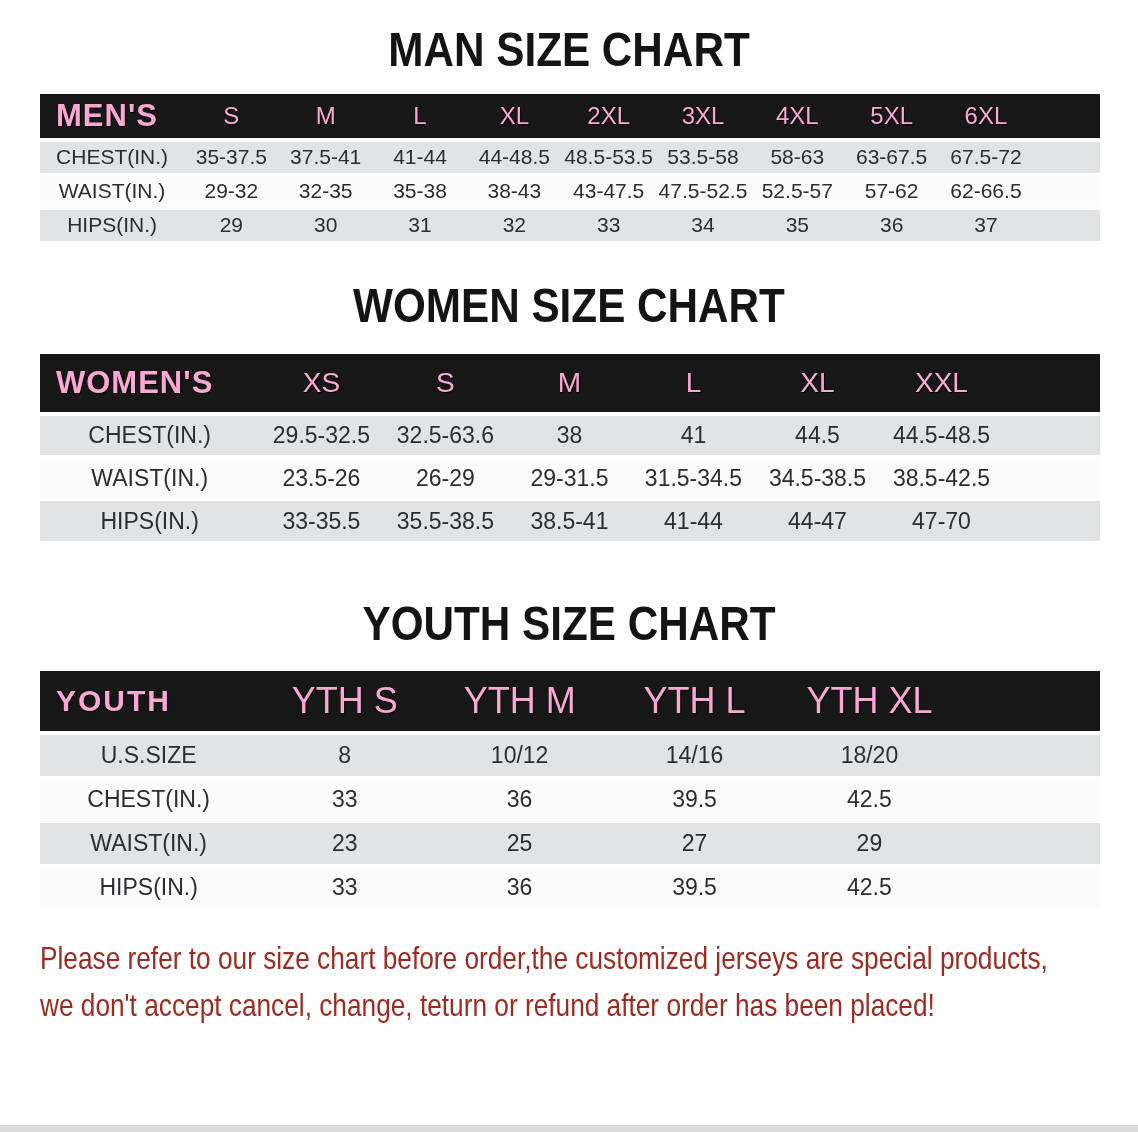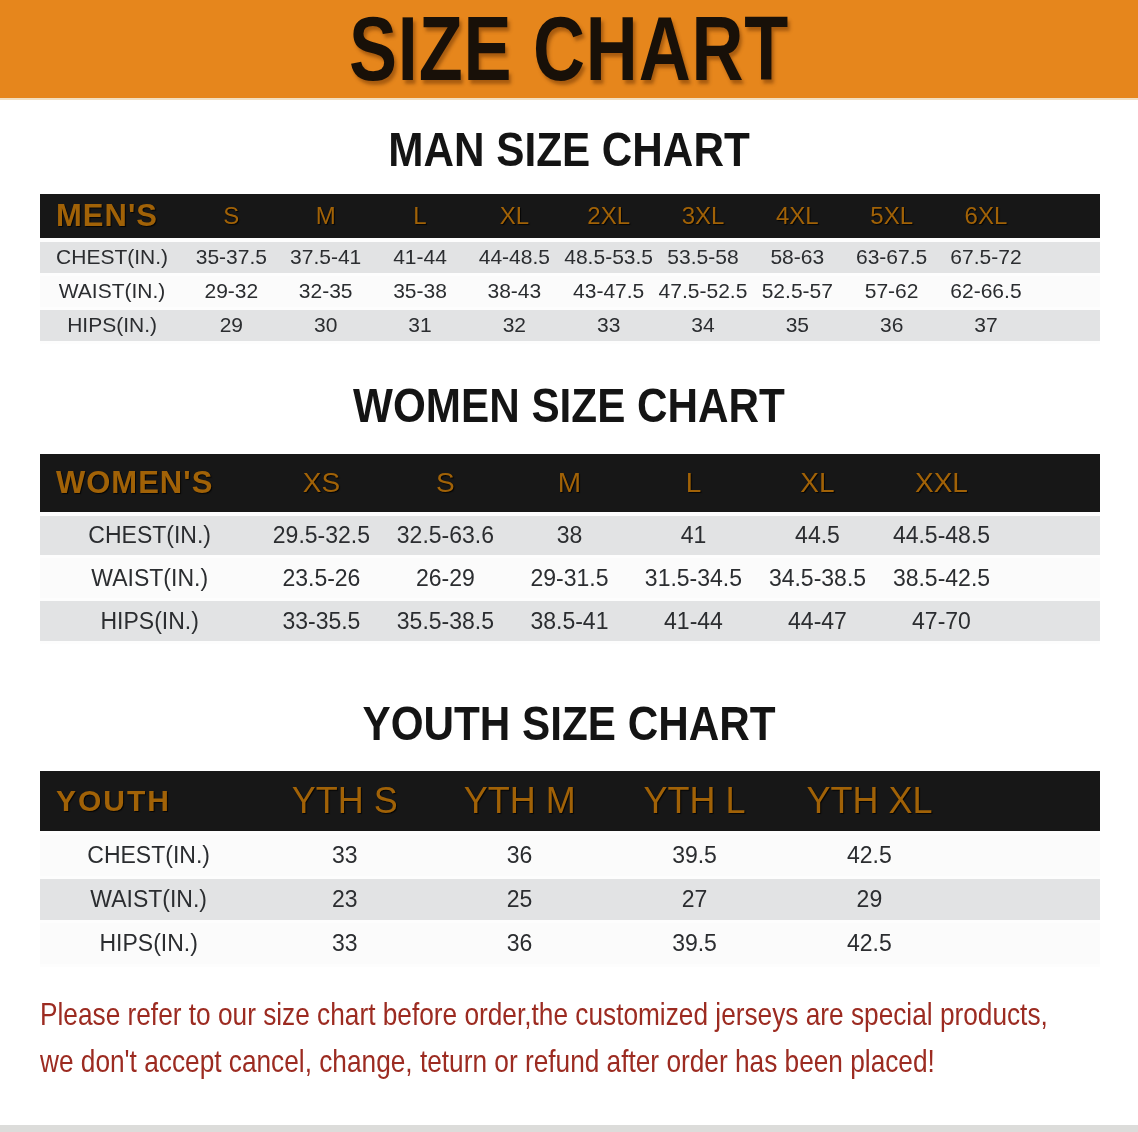"SIZE CHART" header.banner { html: <header> <h1>SIZE CHART</h1> </header> -> none }
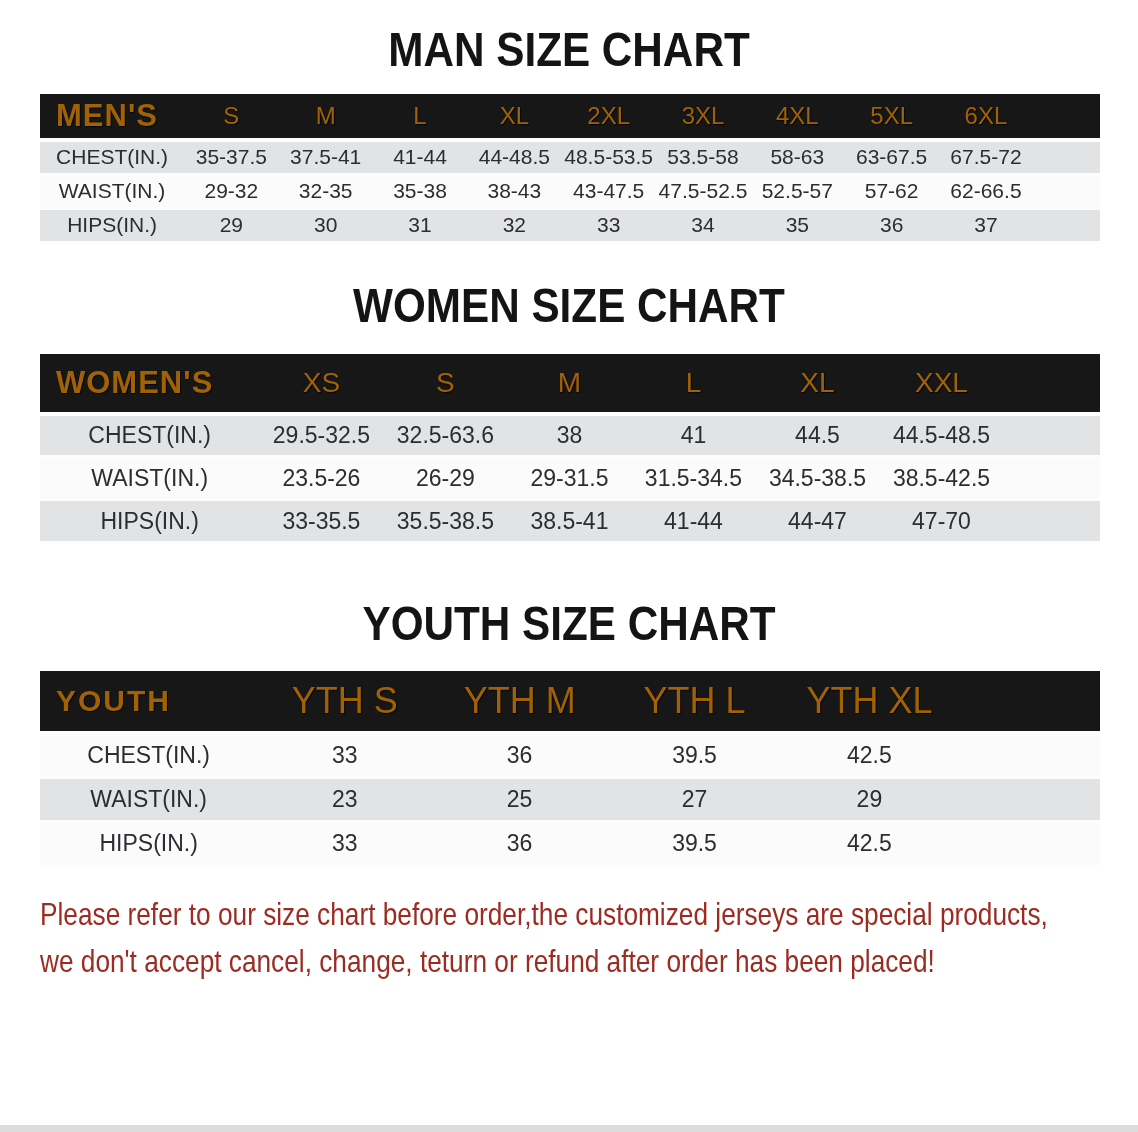"MEN'S" .chart thead th { color: #a16207 -> #f9a8d4 }
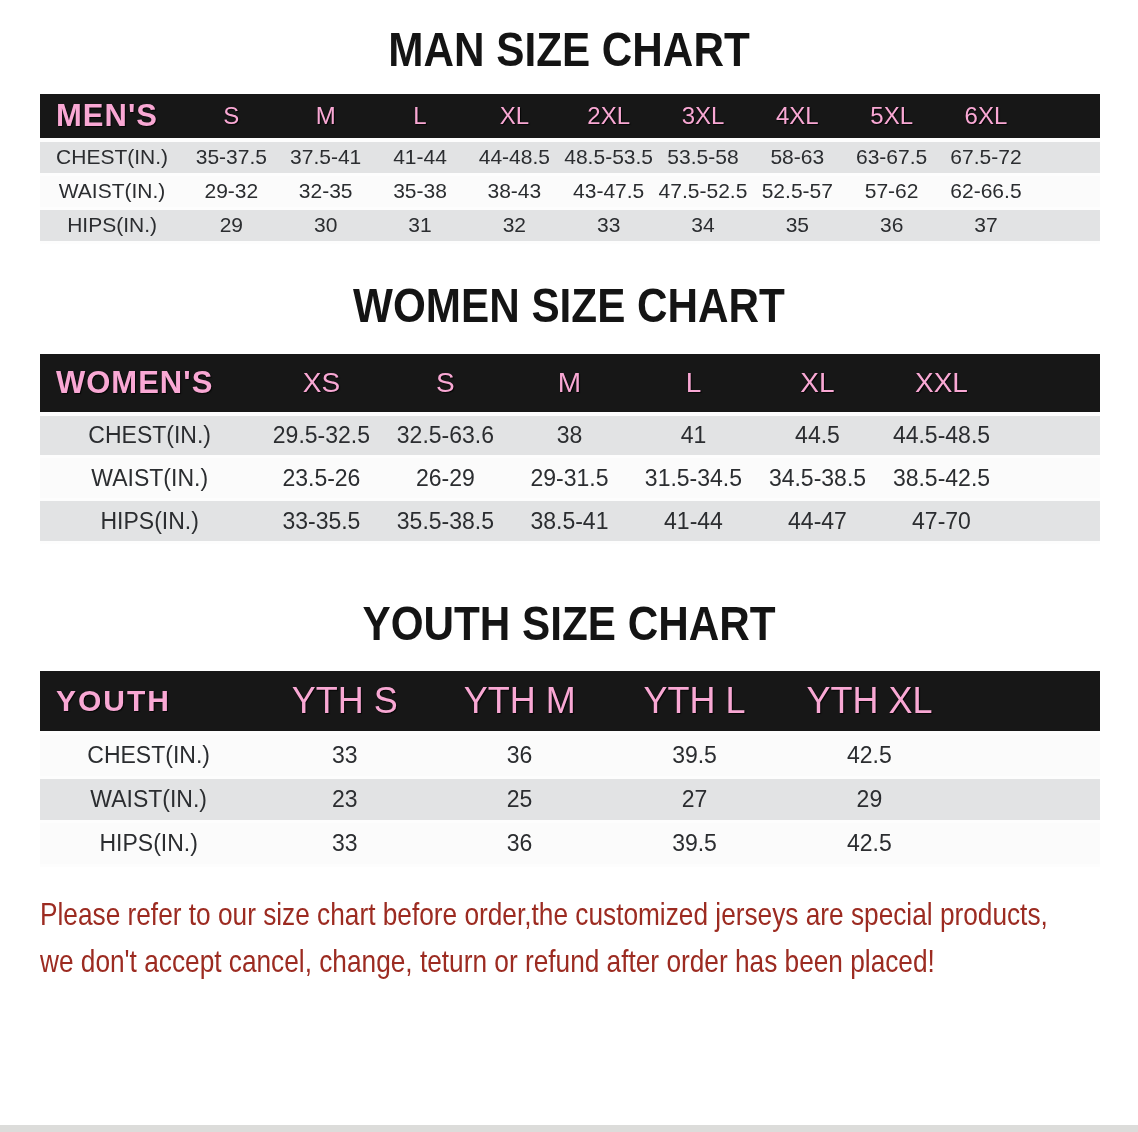"U.S.SIZE" tr.gray { html: none -> <tr> <td>U.S.SIZE</td> <td>8</td> <td>10/12</td> <td>14/16</td> <td>18/20</td> <td></td> </tr> }
